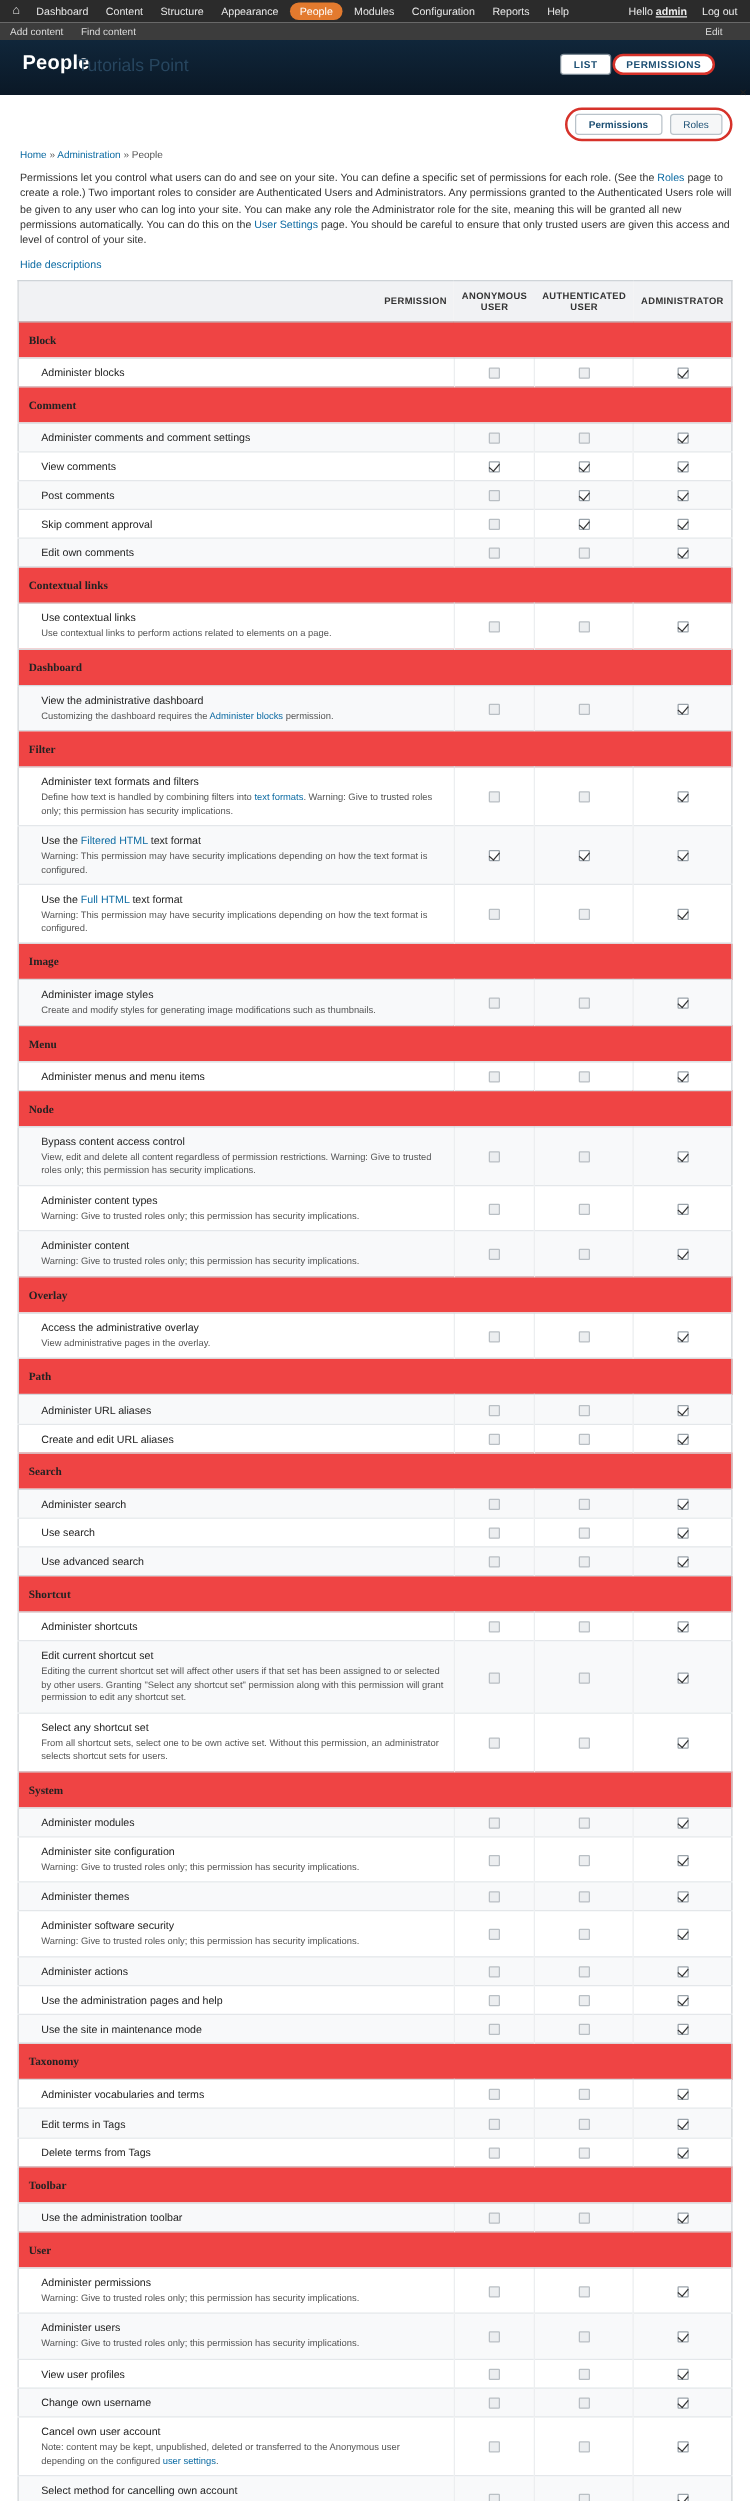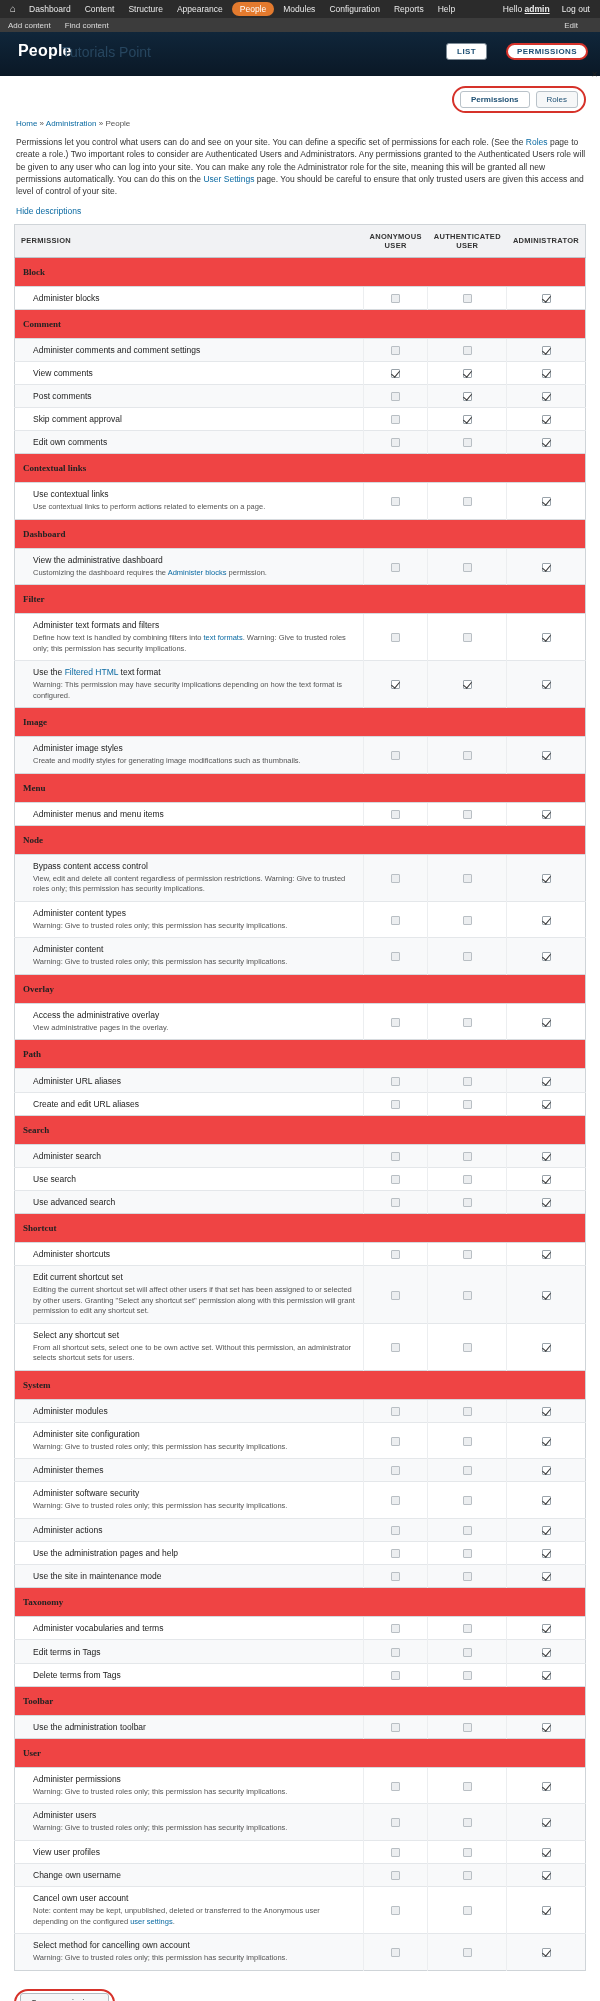"LIST" .tabs-top { gap: 19px -> 1px; right: 12px -> 28px }
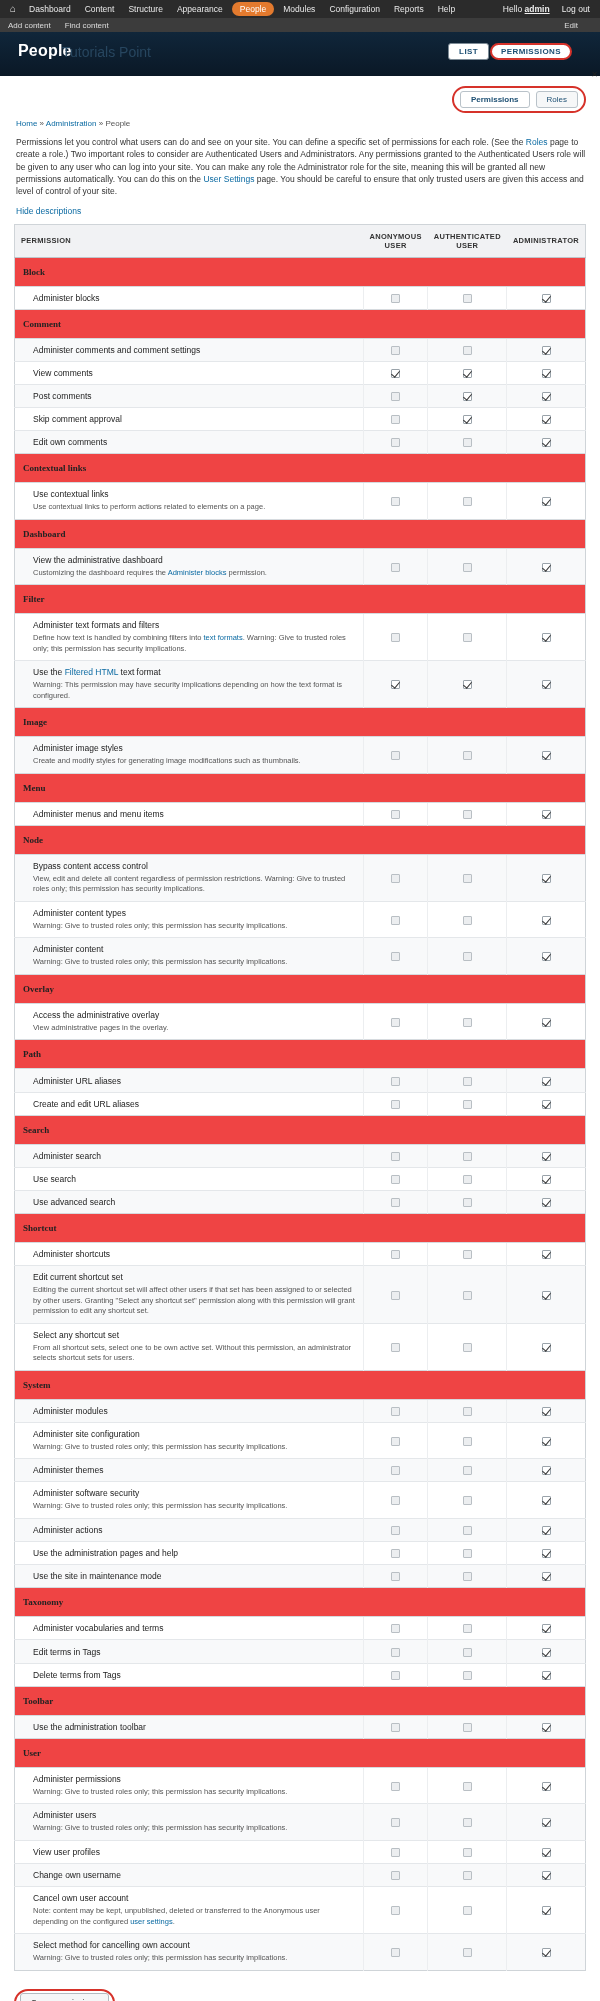"PERMISSION" table.perm thead th { text-align: left -> right }
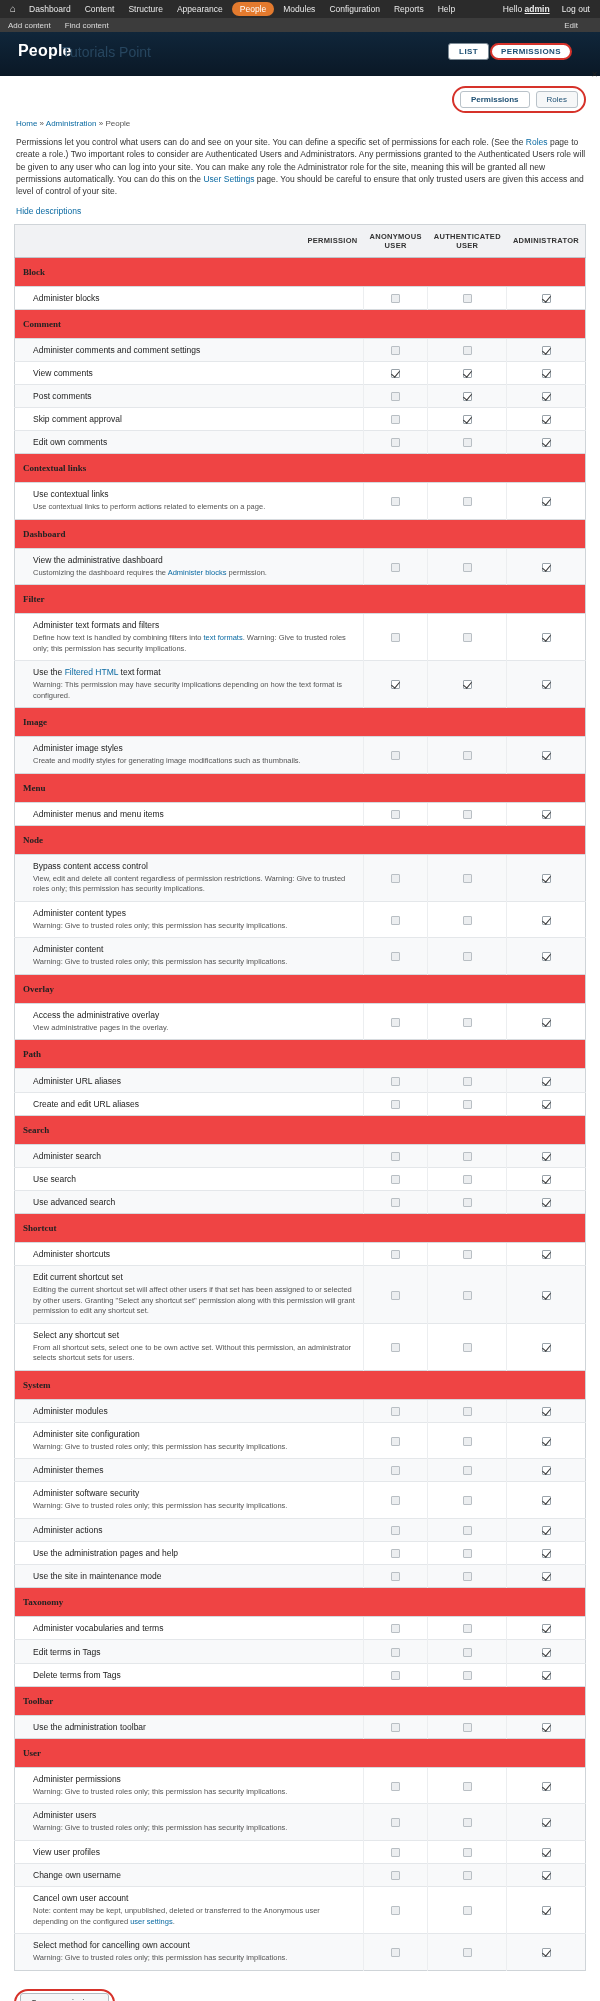"Use the Full HTML text" tr.permrow { html: none -> <tr> <td> <div>Use the <a>Full HTML</a> text format</div> <div>Warning: This permission may have security implications depending on how the text format is configured.</div> </td> <td><span></span></td> <td><span></span></td> <td><span></span></td> </tr> }
